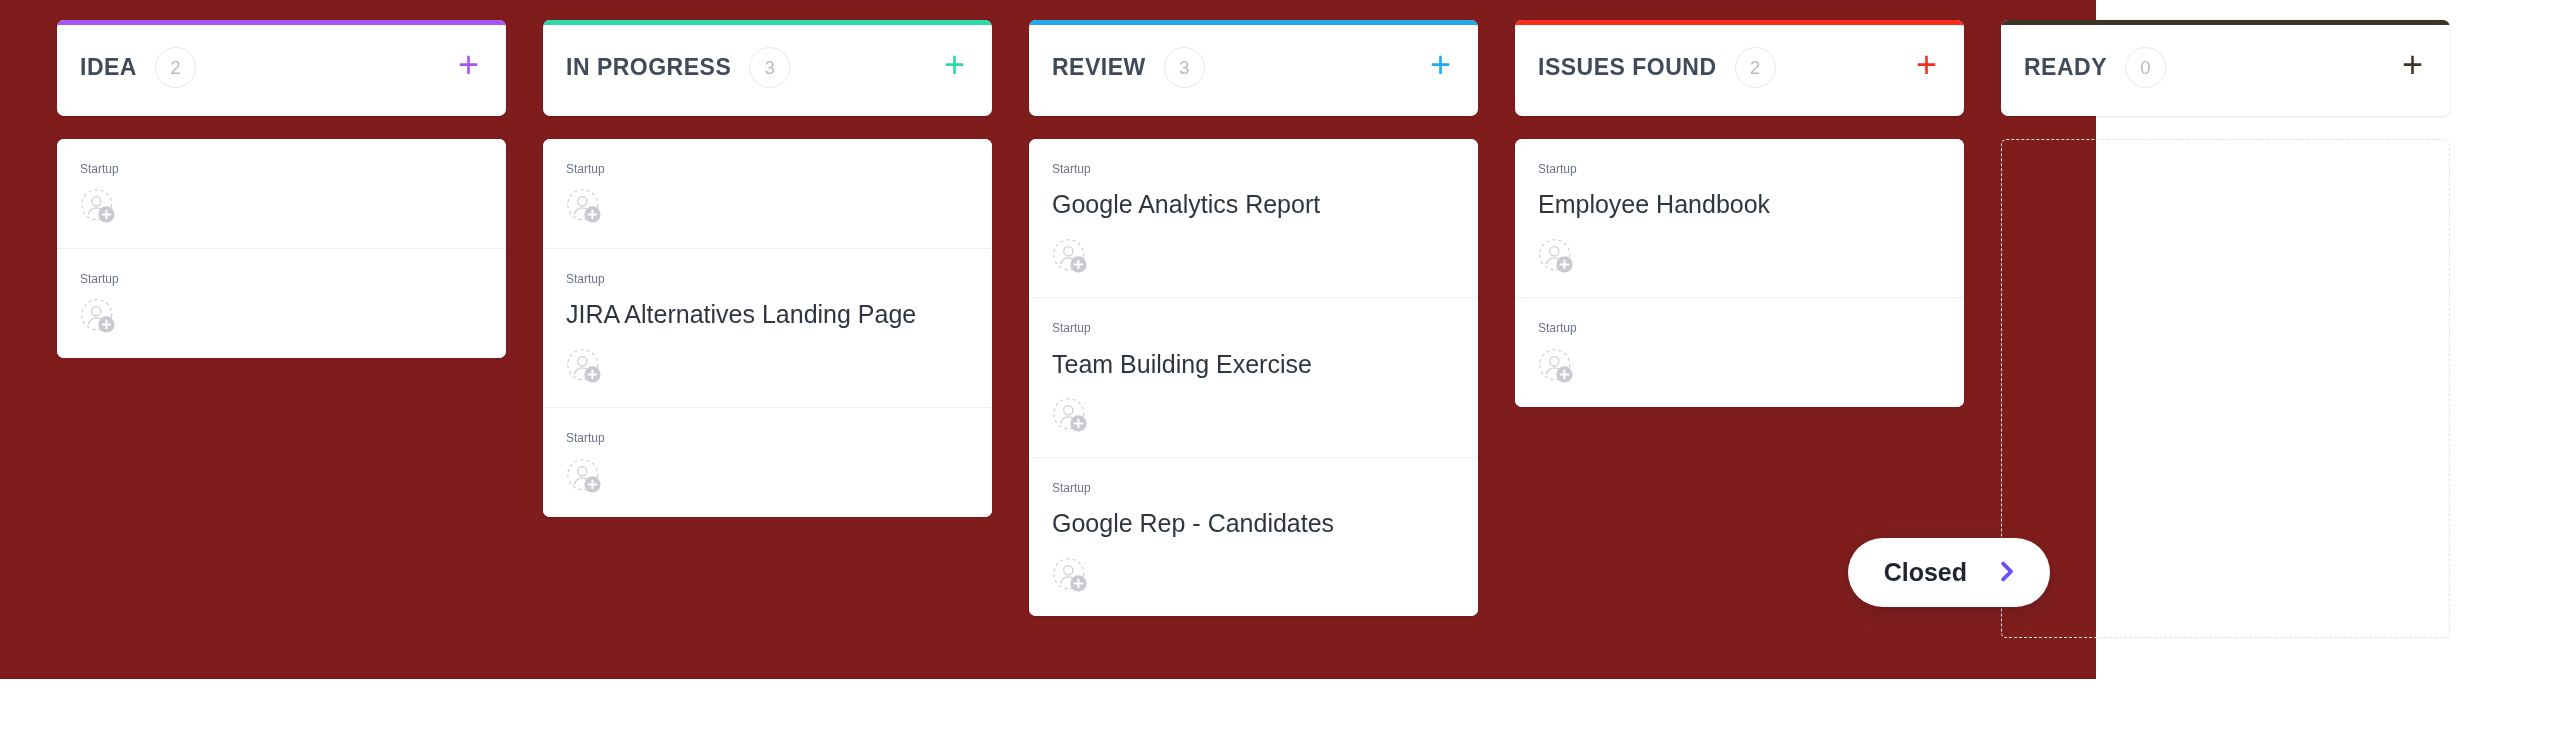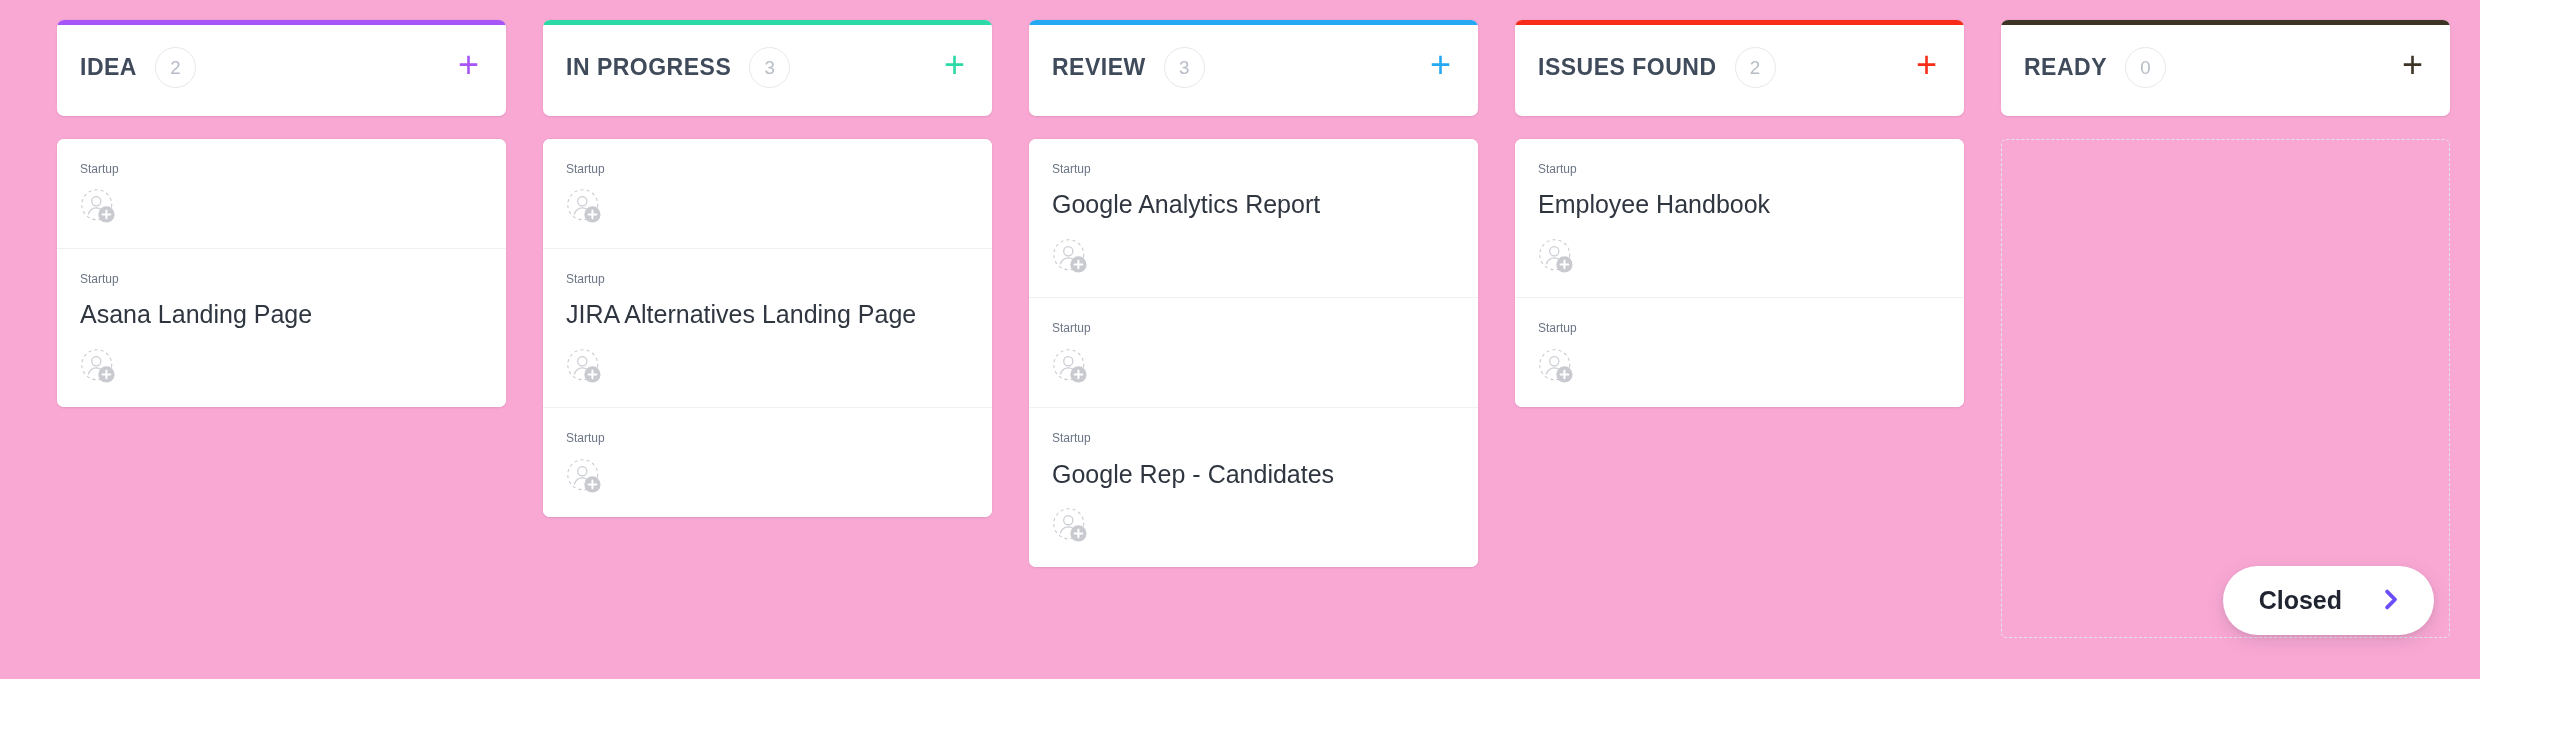"IDEA" .board-surface { background: #f9a8d4 -> #7f1d1d; width: 2480px -> 2096px }
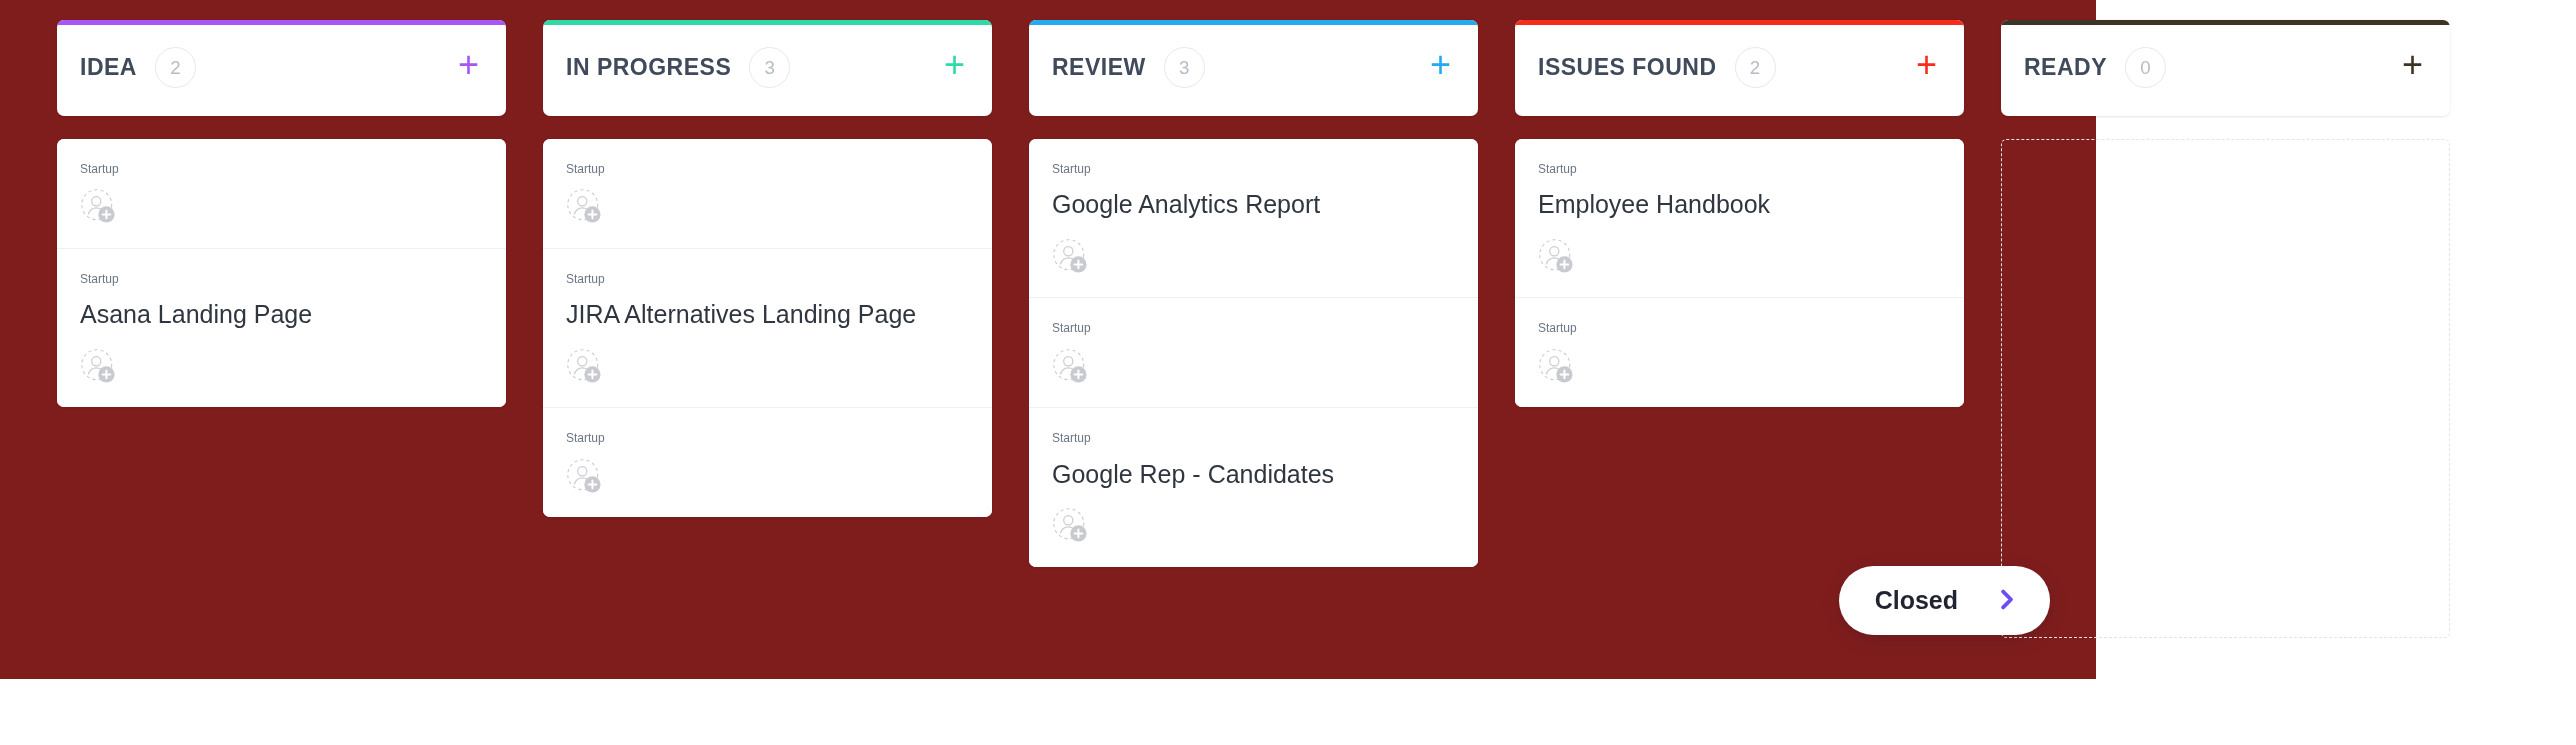"Asana Landing Page" div.card-title { html: <div>Asana Landing Page</div> -> none }
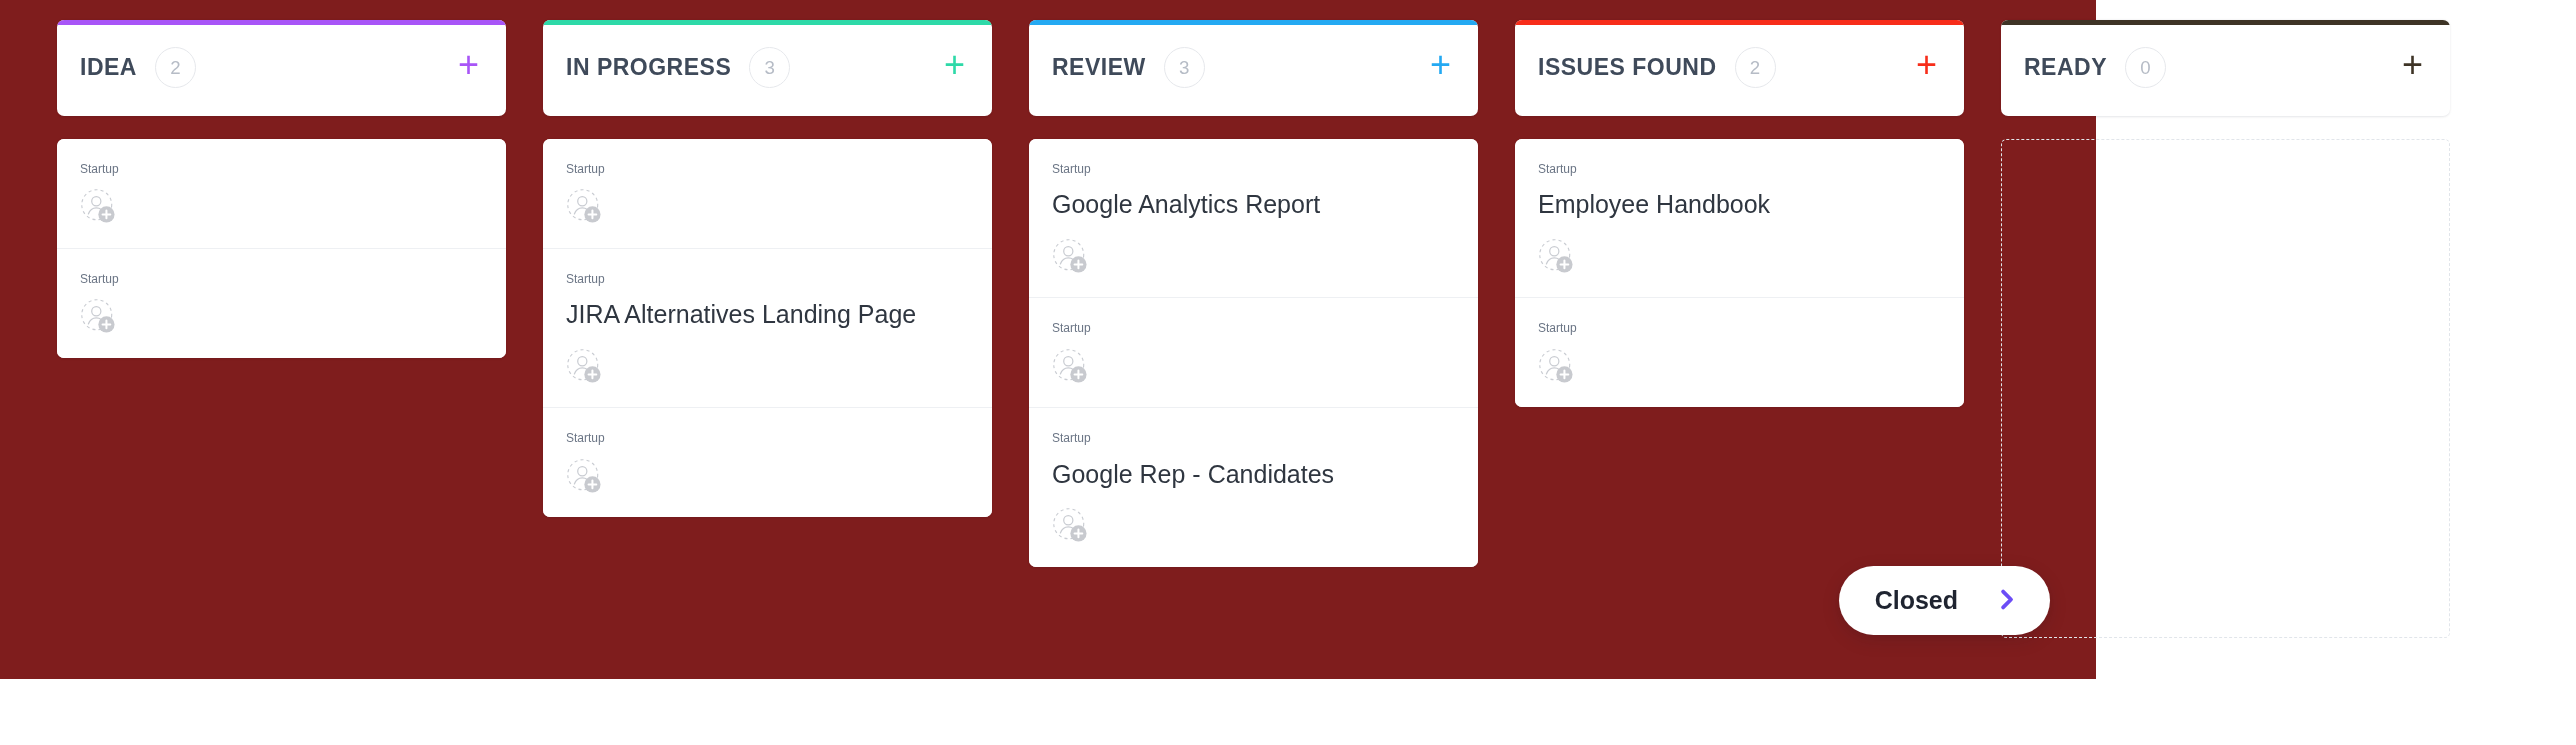"Team Building Exercise" div.card-title { html: none -> <div>Team Building Exercise</div> }
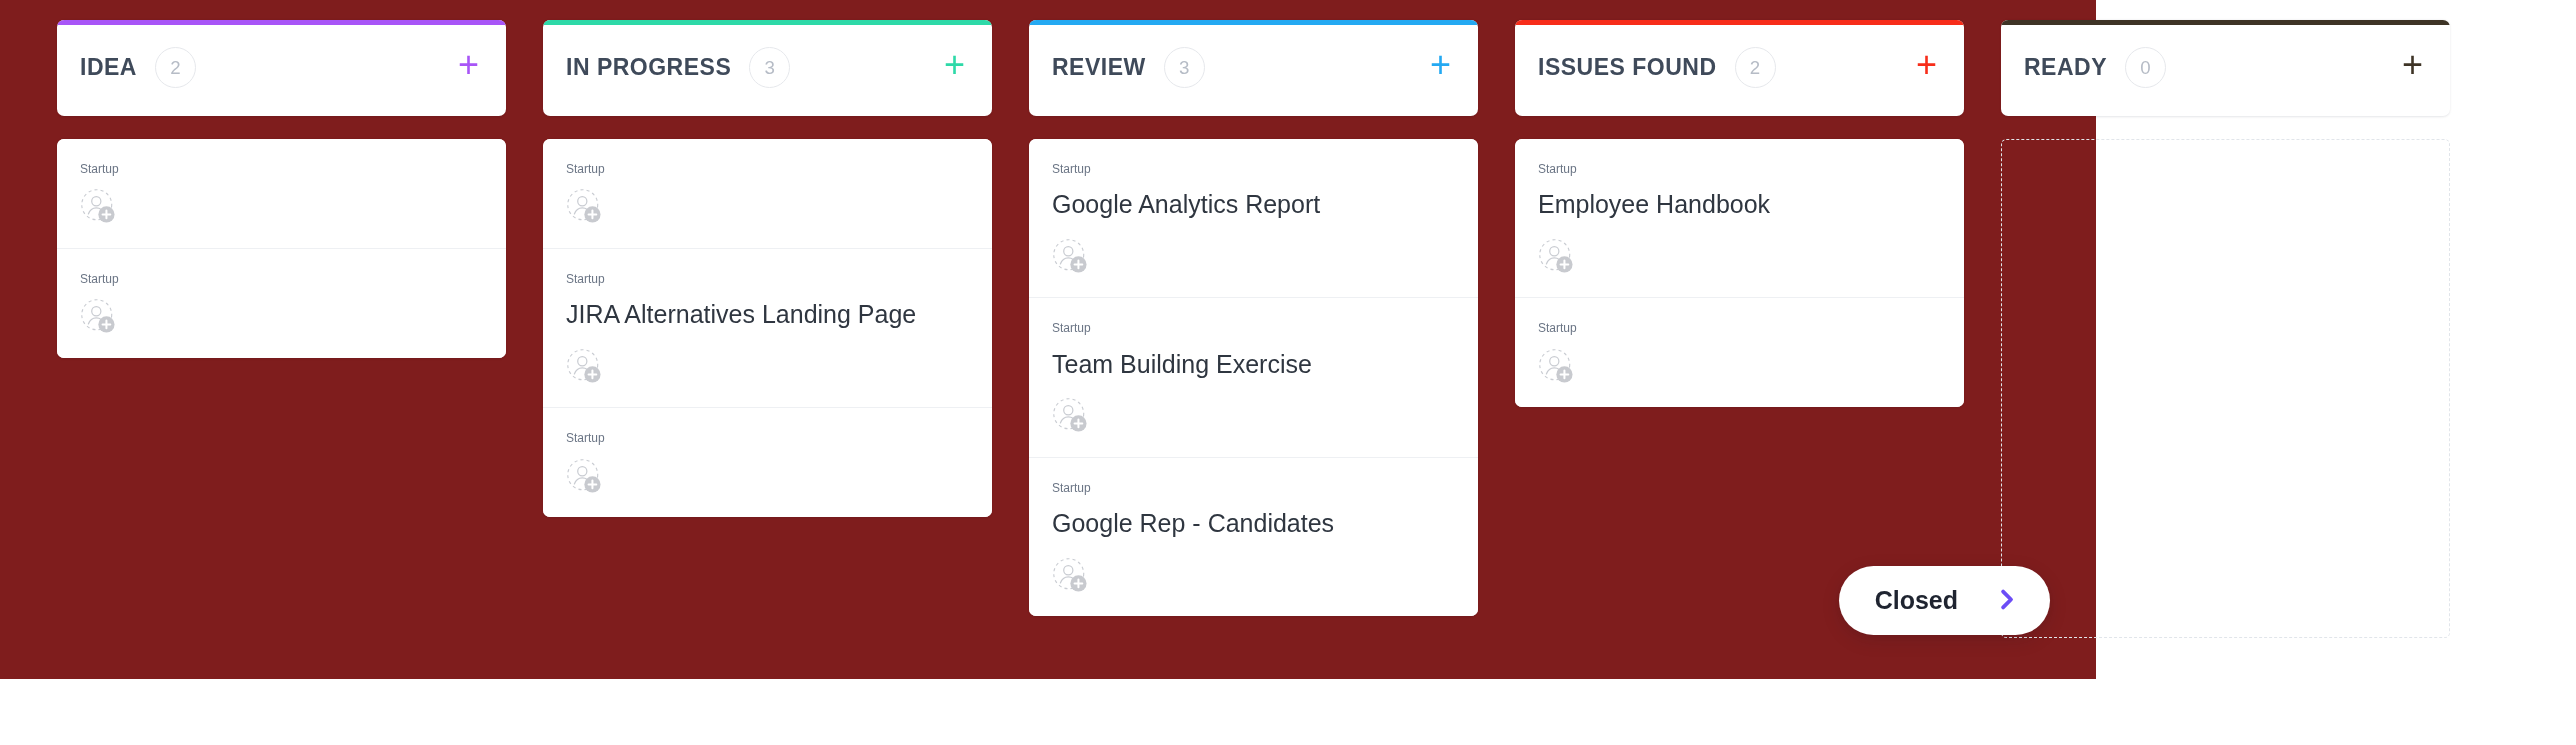"Closed" .closed-pill { bottom: 44px -> 72px; gap: 35px -> 26px }
